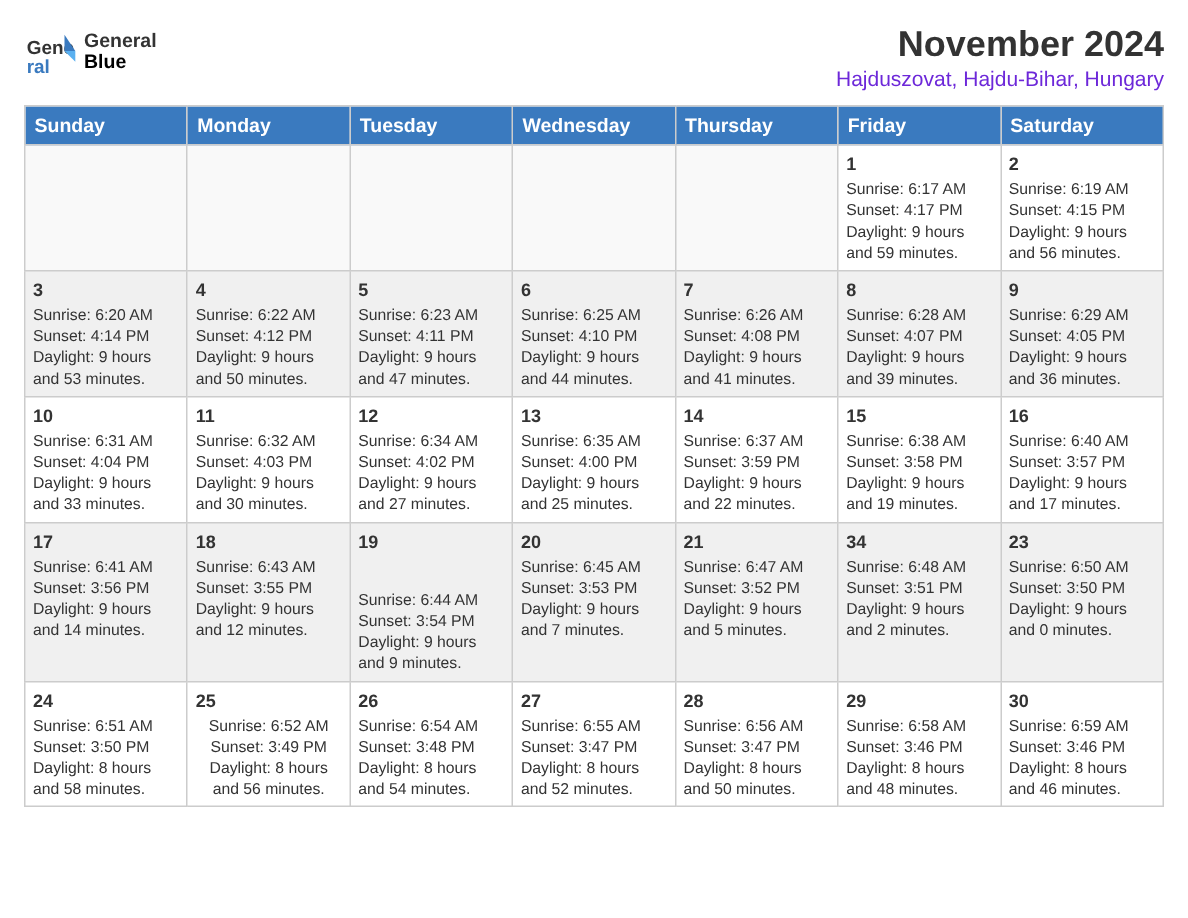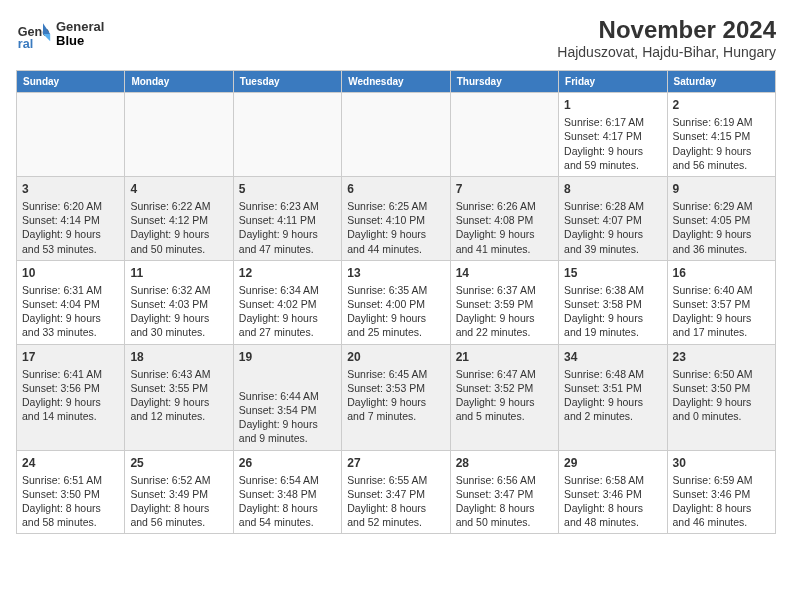"Hajduszovat, Hajdu-Bihar, Hungary" .subtitle { color: #404040 -> #6d28d9 }
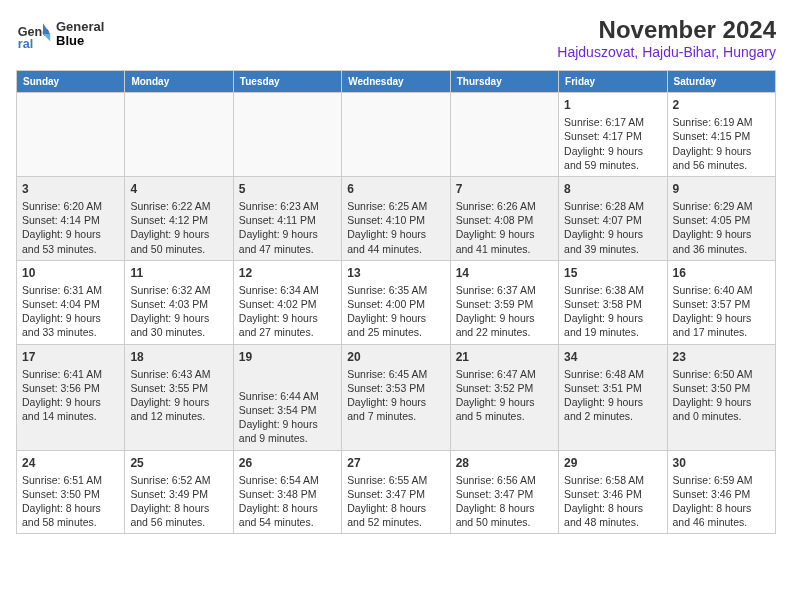"Sunday" .calendar th { font-size: 10px -> 13px }
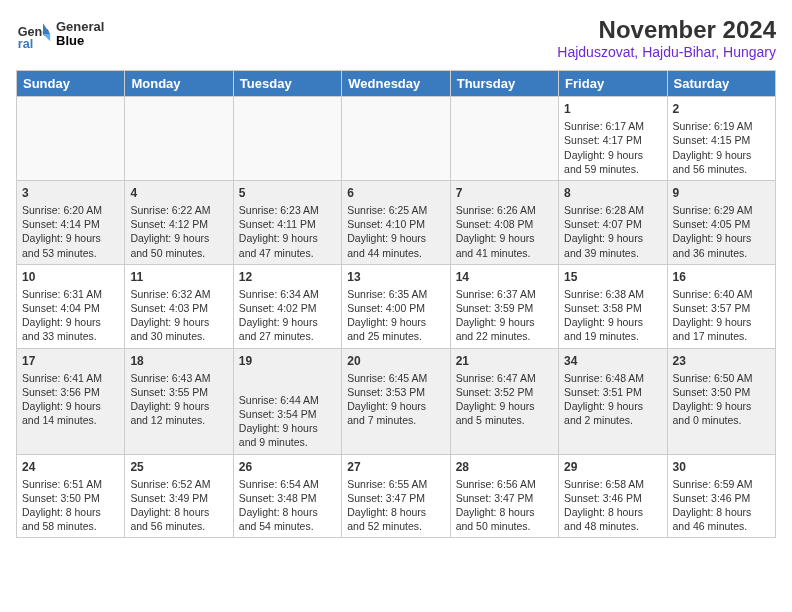"Sunrise: 6:52 AM" div { text-align: none -> center }
